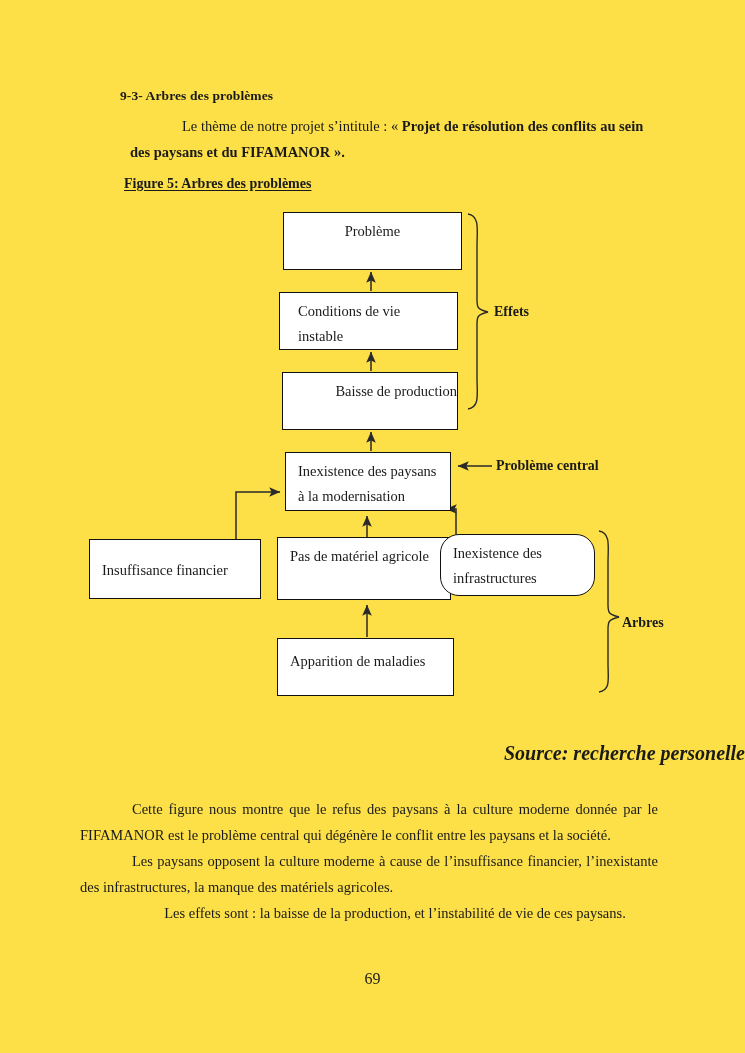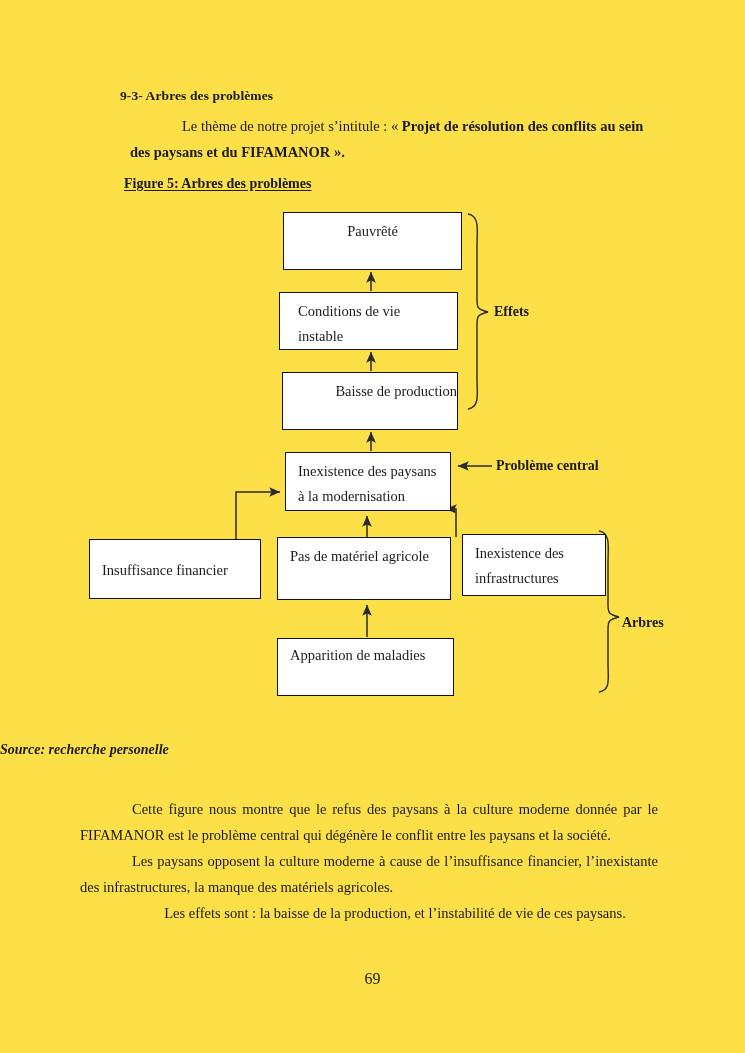"Pauvrêté" span { text: Pauvrêté -> Problème }
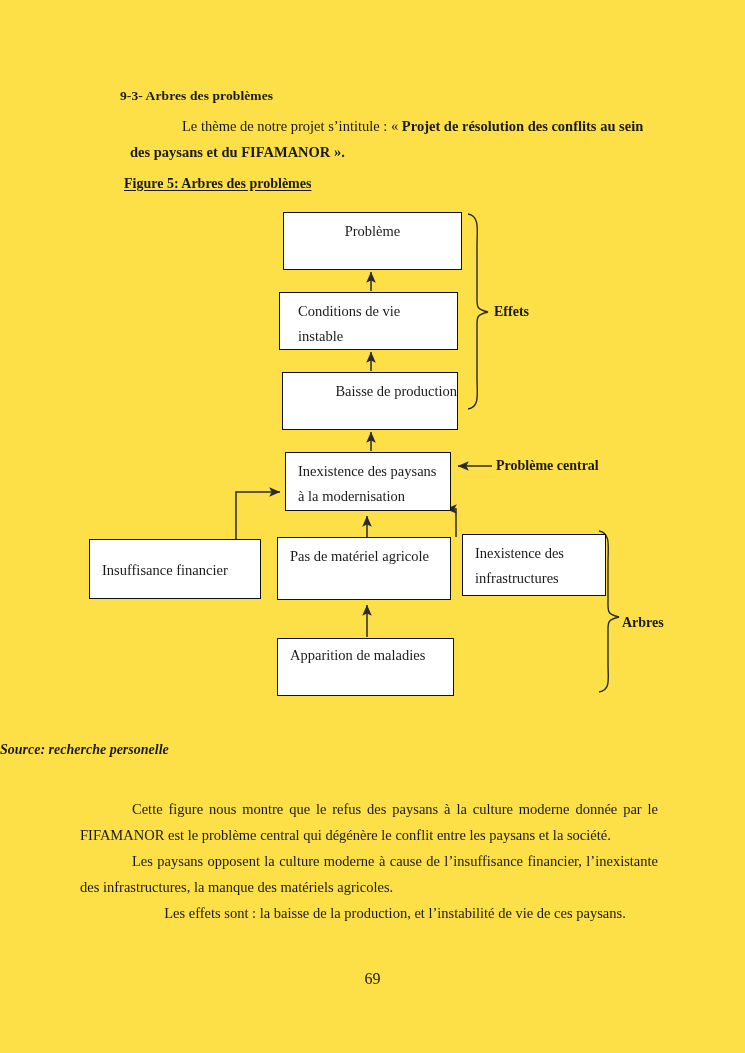"Inexistence des" div.dbox { border-radius: none -> 19px; left: 462px -> 440px; width: 144px -> 155px }
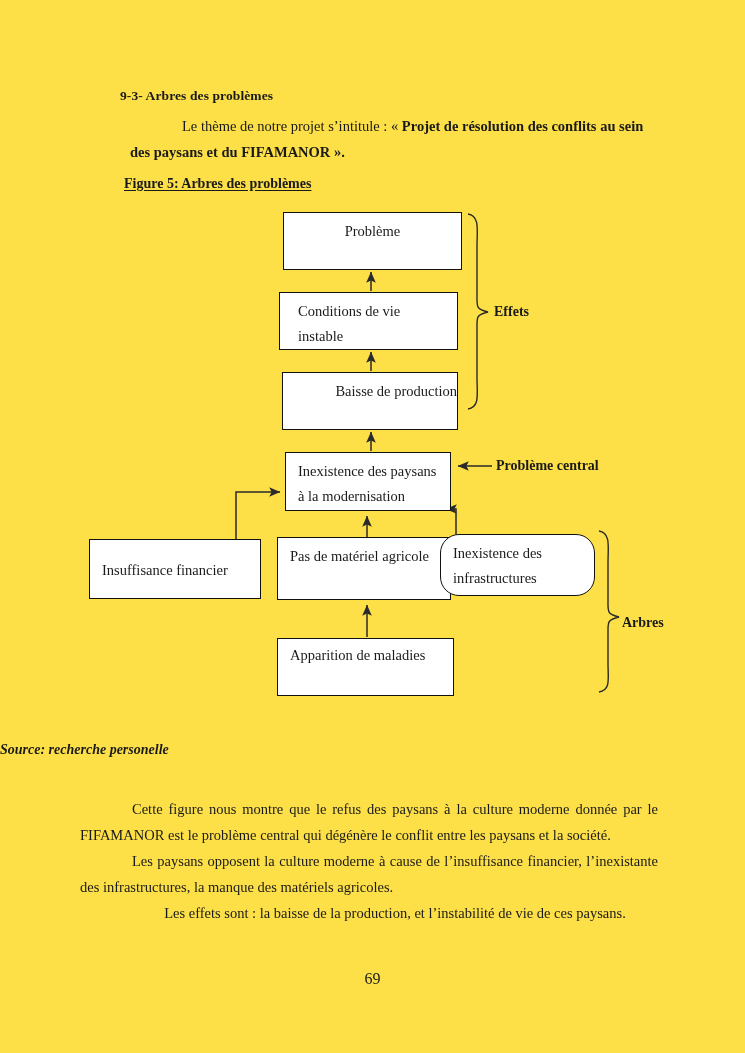"Apparition de maladies" div.dbox { padding-top: 4px -> 10px }
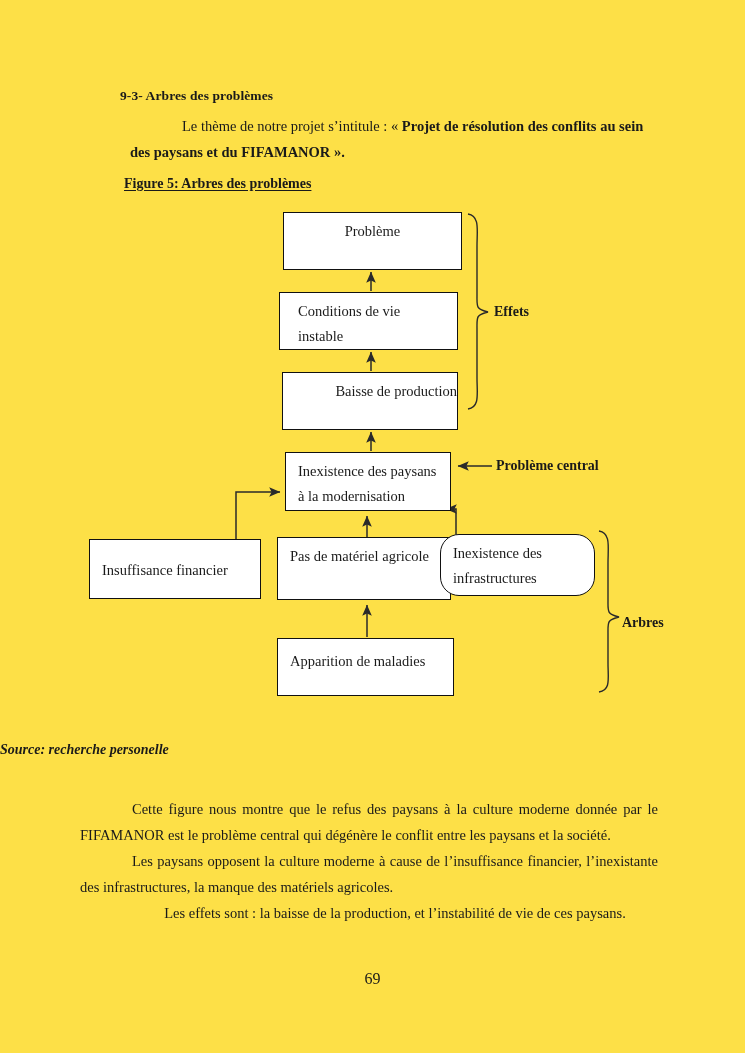"Source: recherche personelle" .source { font-size: 14px -> 20px; text-align: left -> right }
